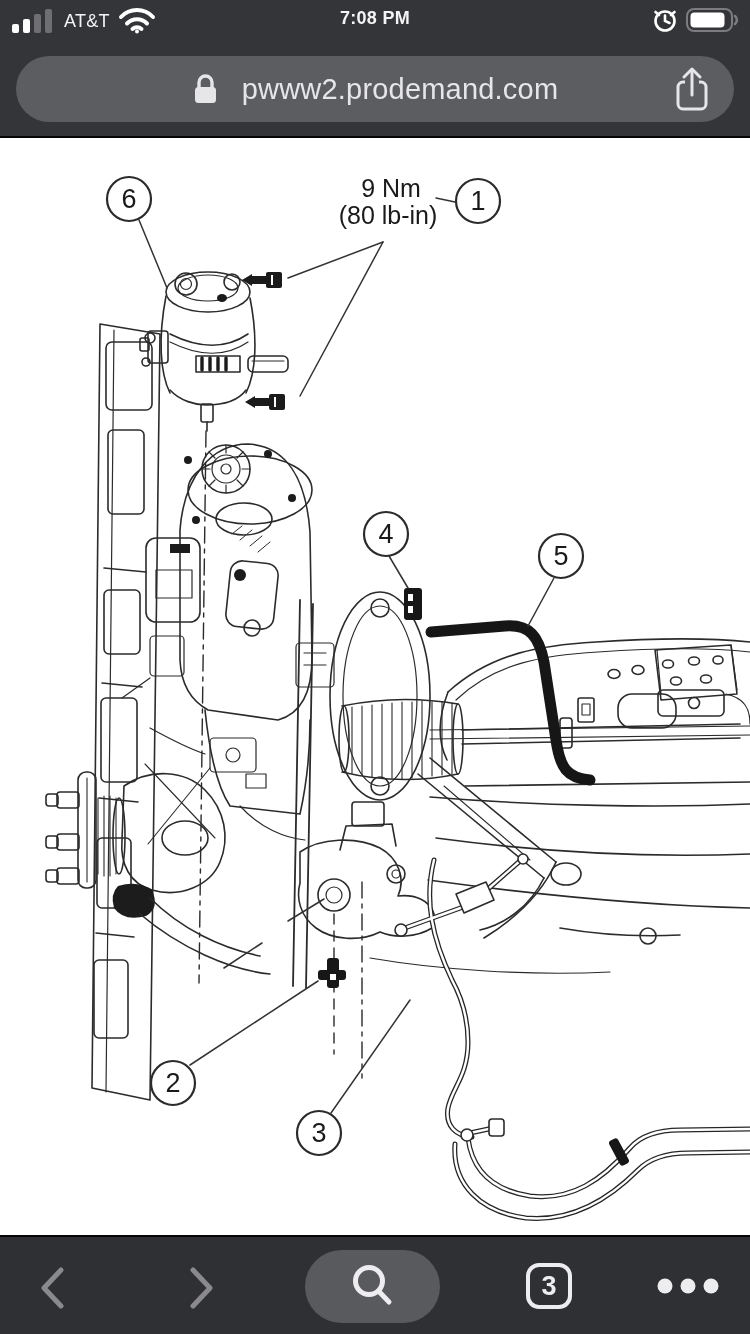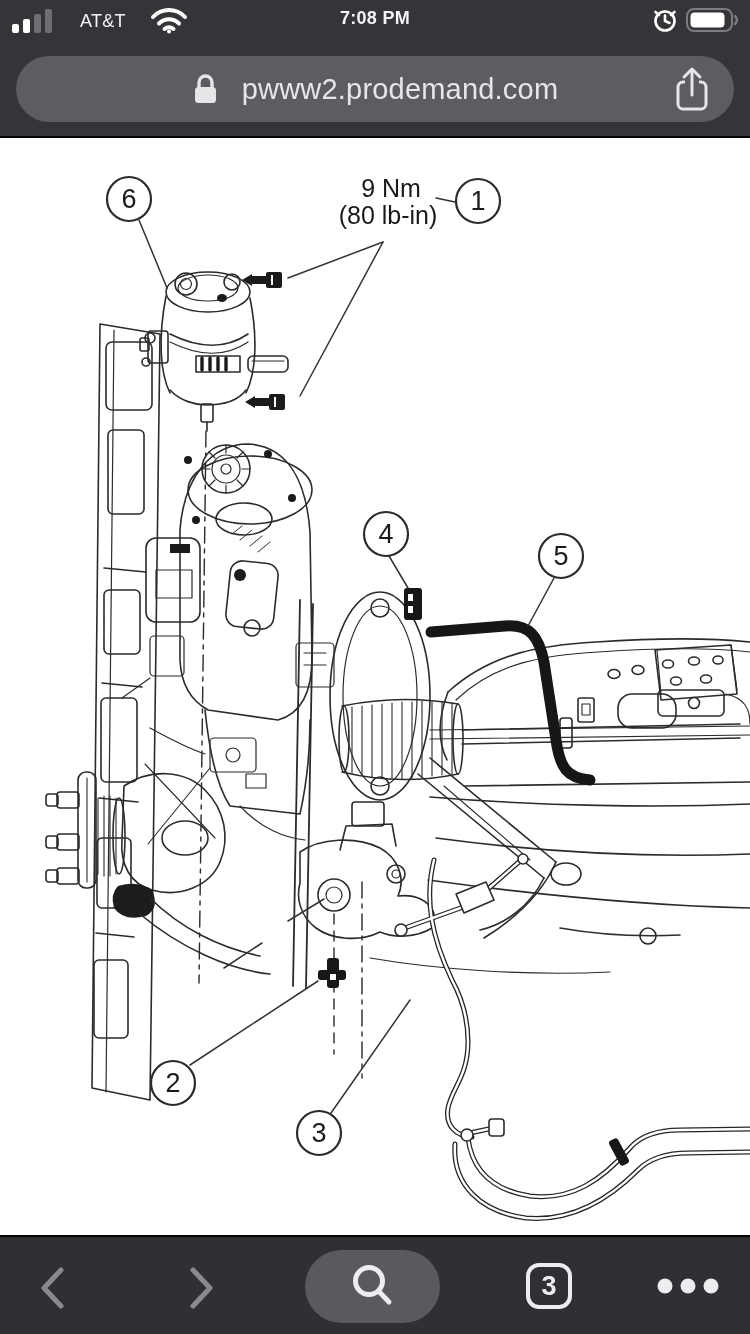"AT&T" .sb-left { gap: 24px -> 8px }
